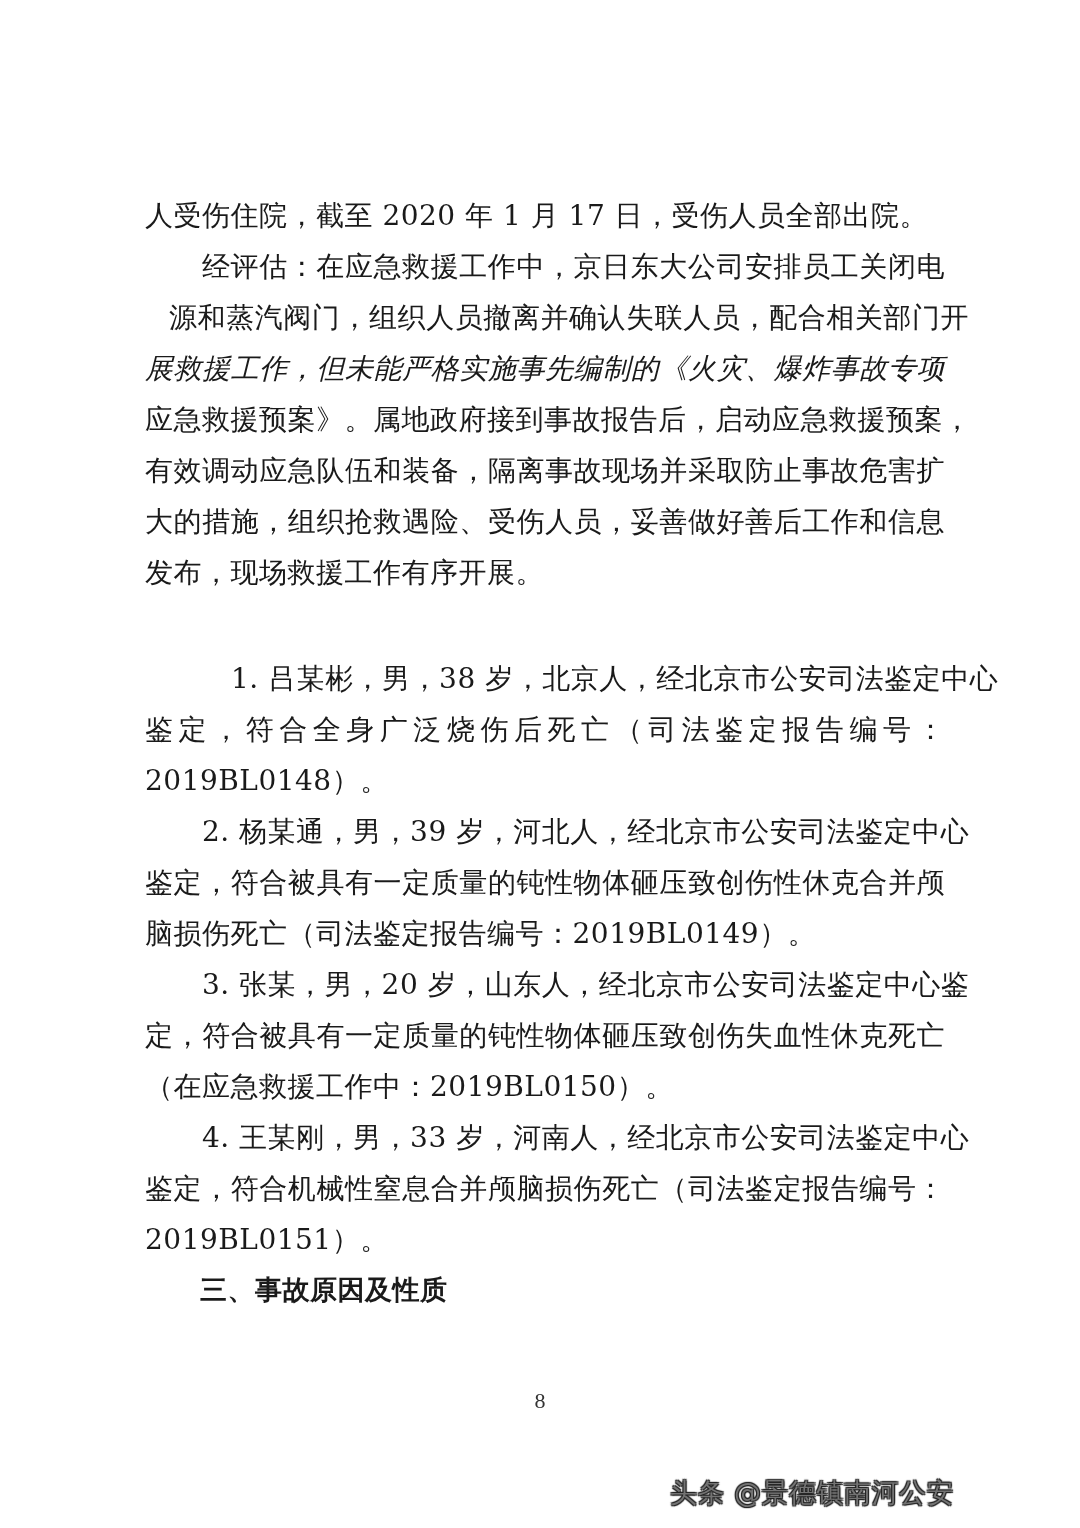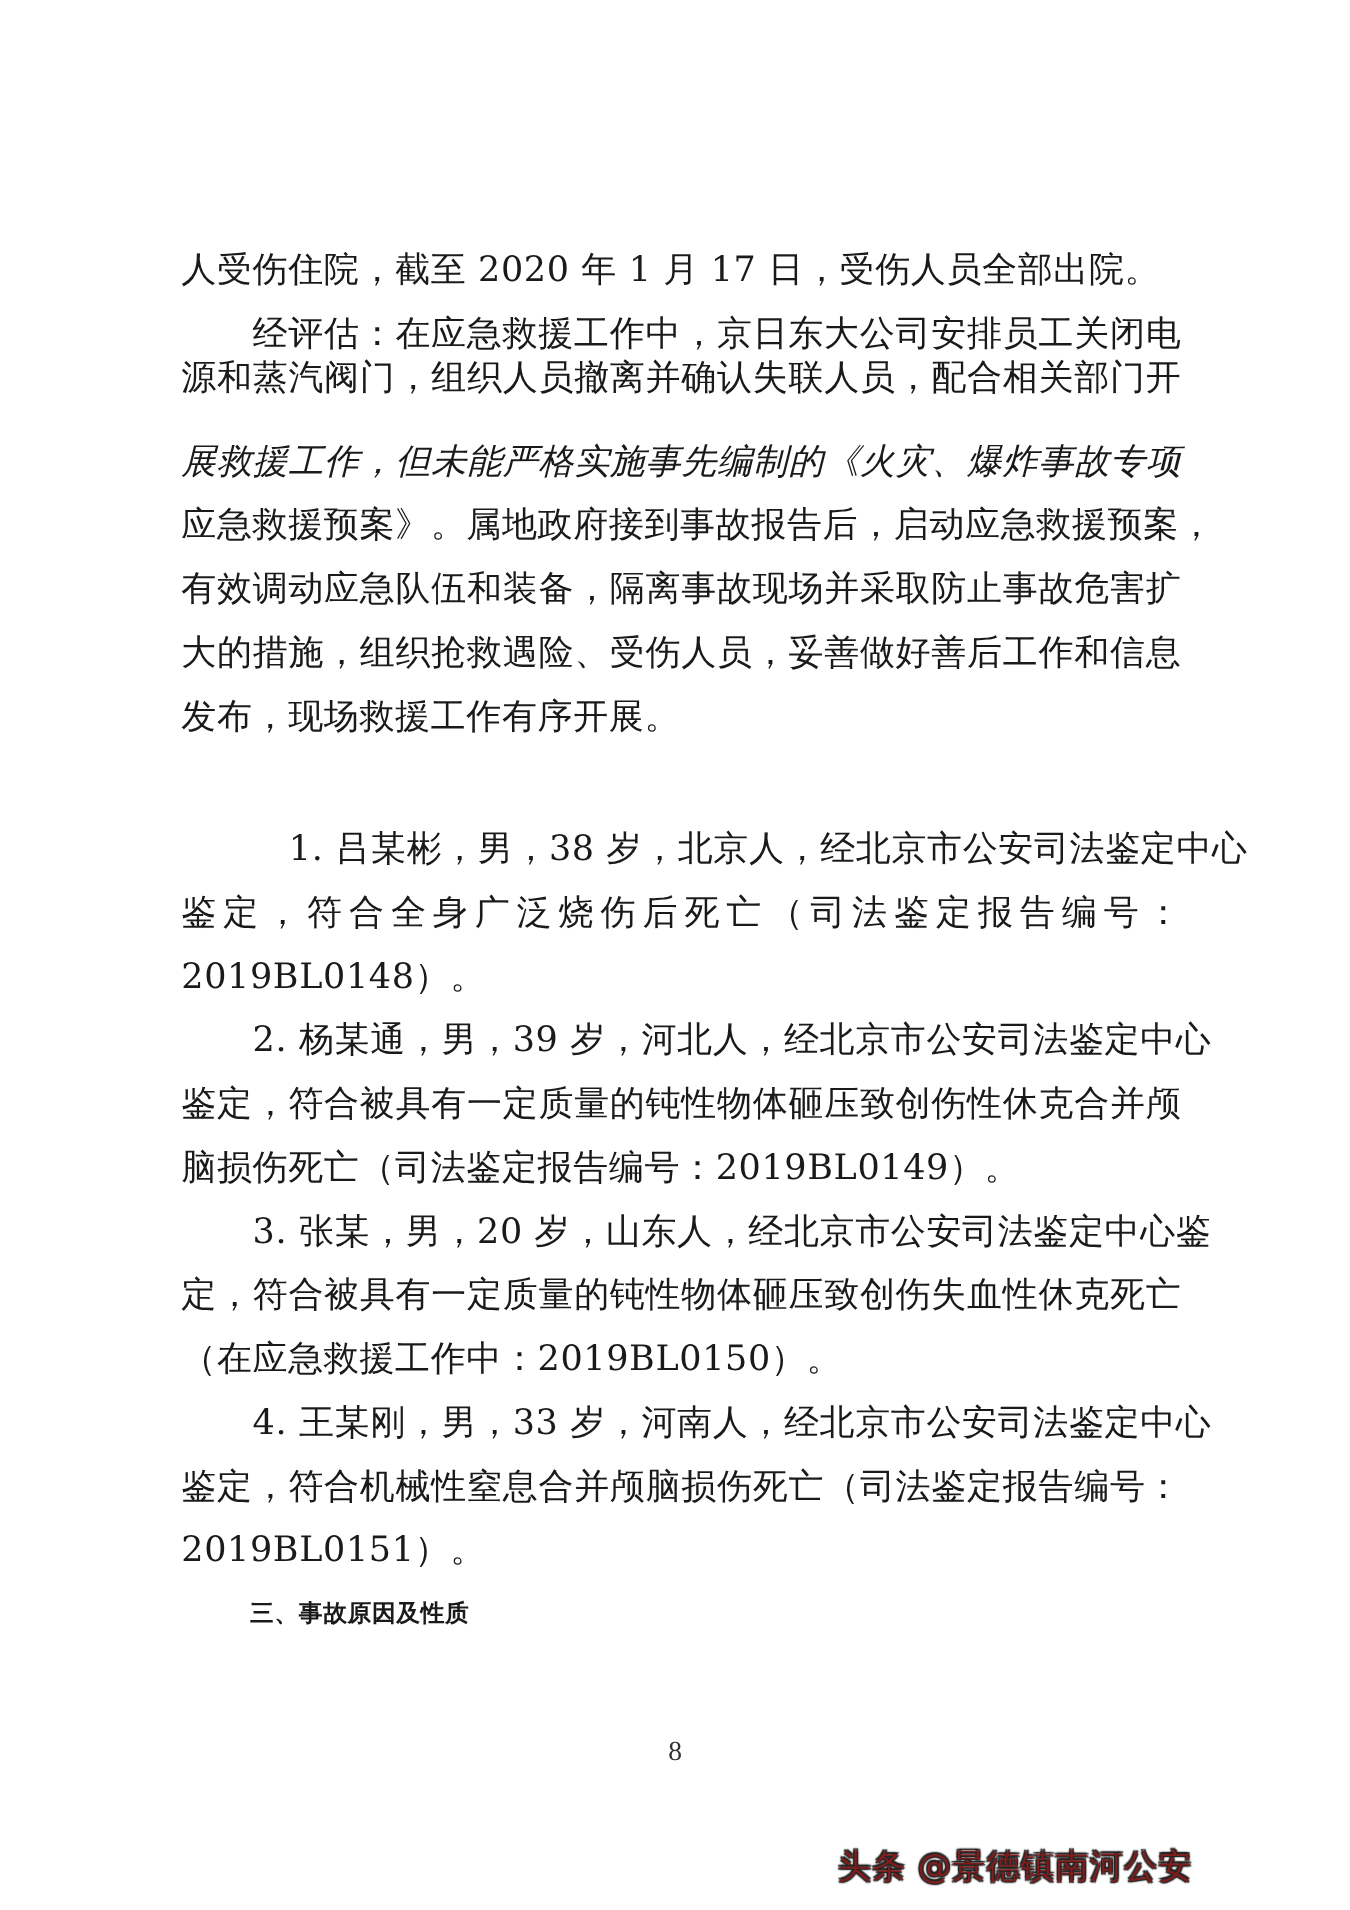"源和蒸汽阀门，组织人员撤离并确认失联人员，配合相关部门开" div.line { margin-left: none -> 24px; top: 282px -> 298px }
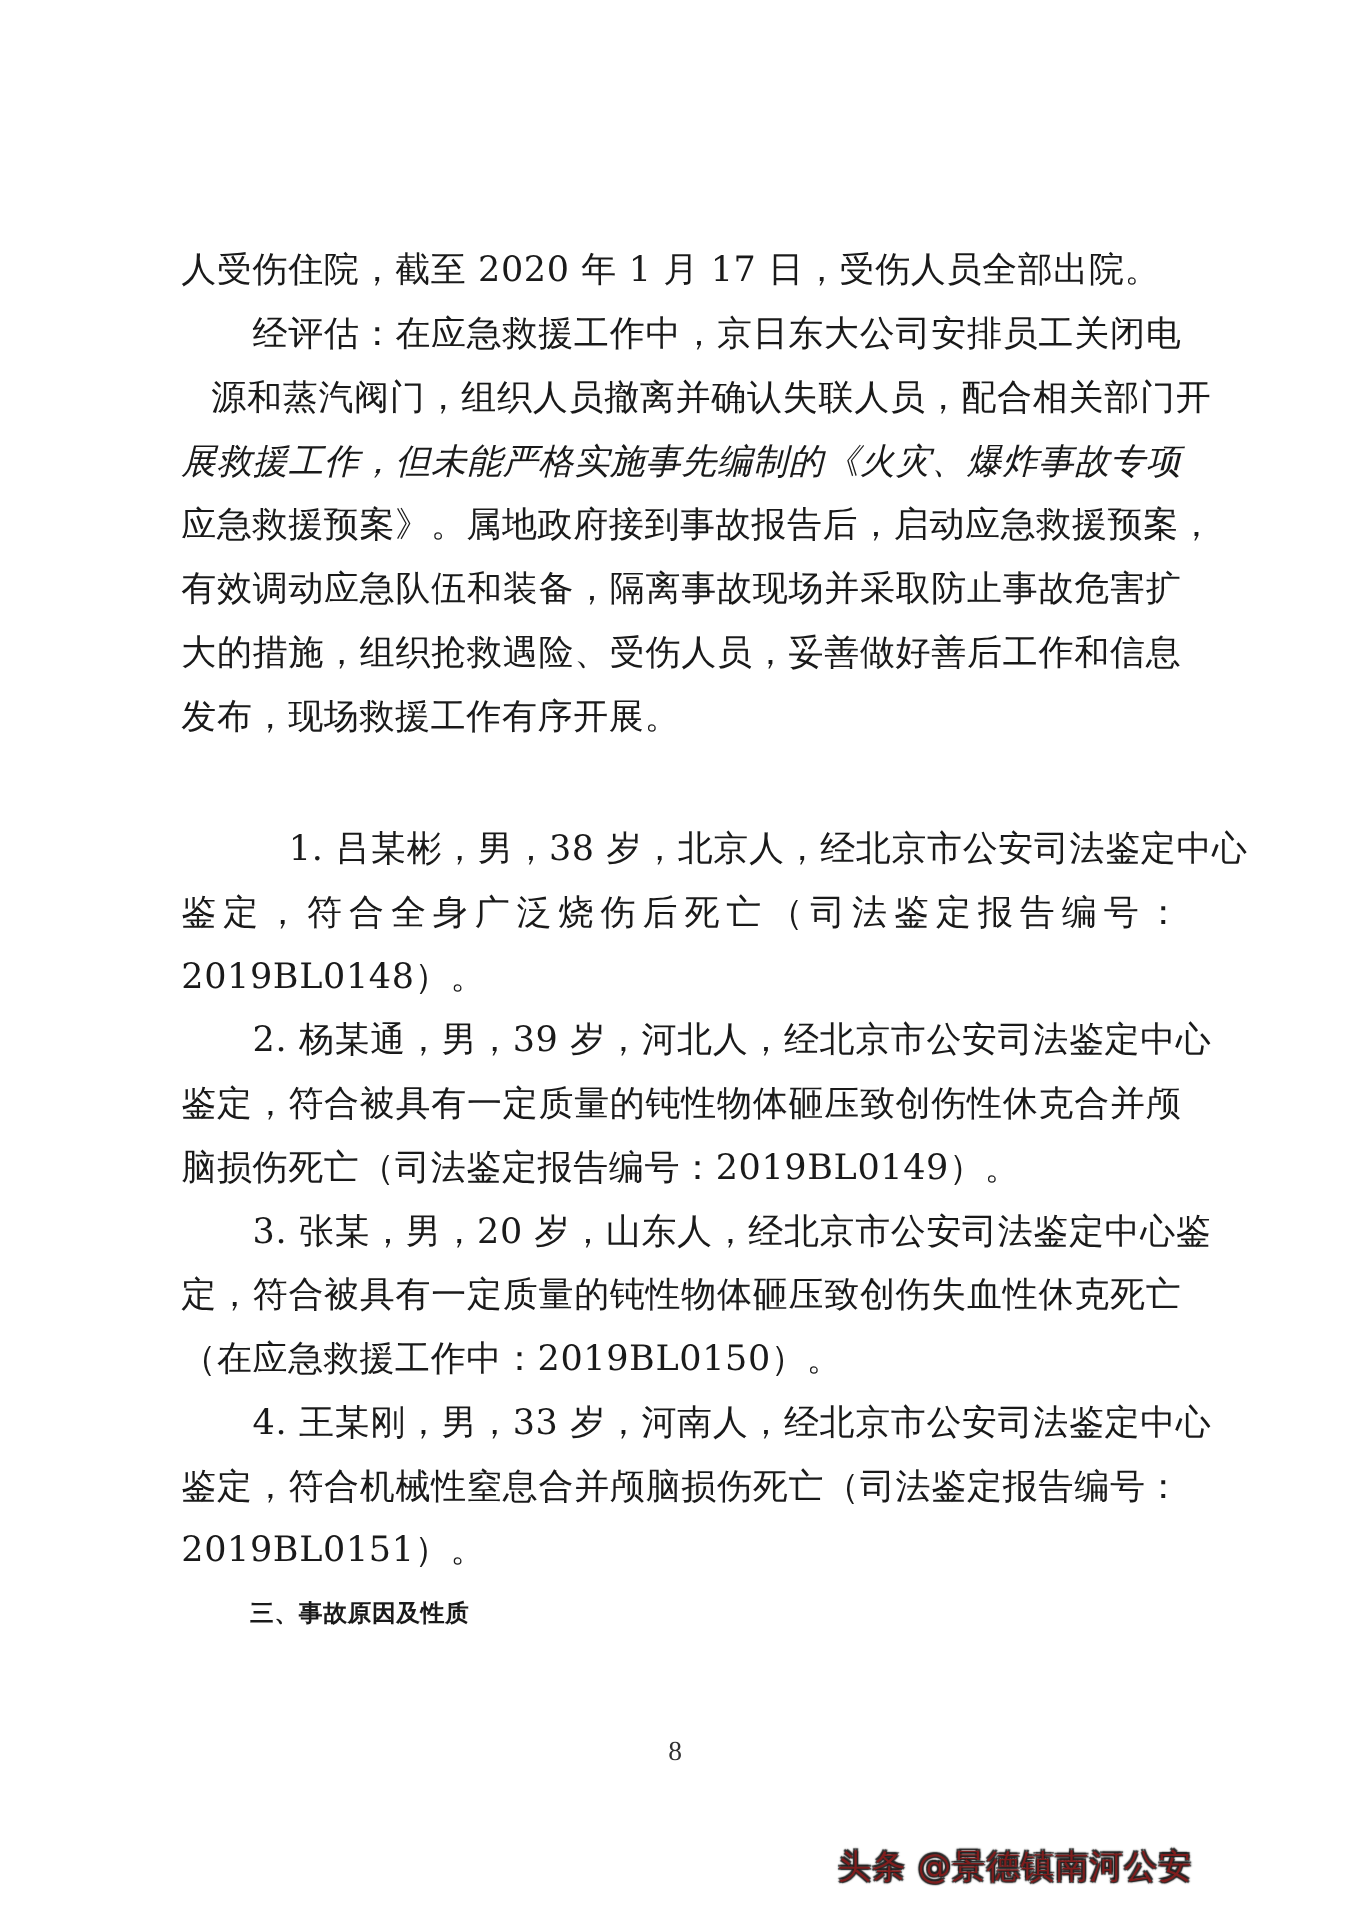"三、事故原因及性质" .heading-bold { font-size: 19px -> 27px }
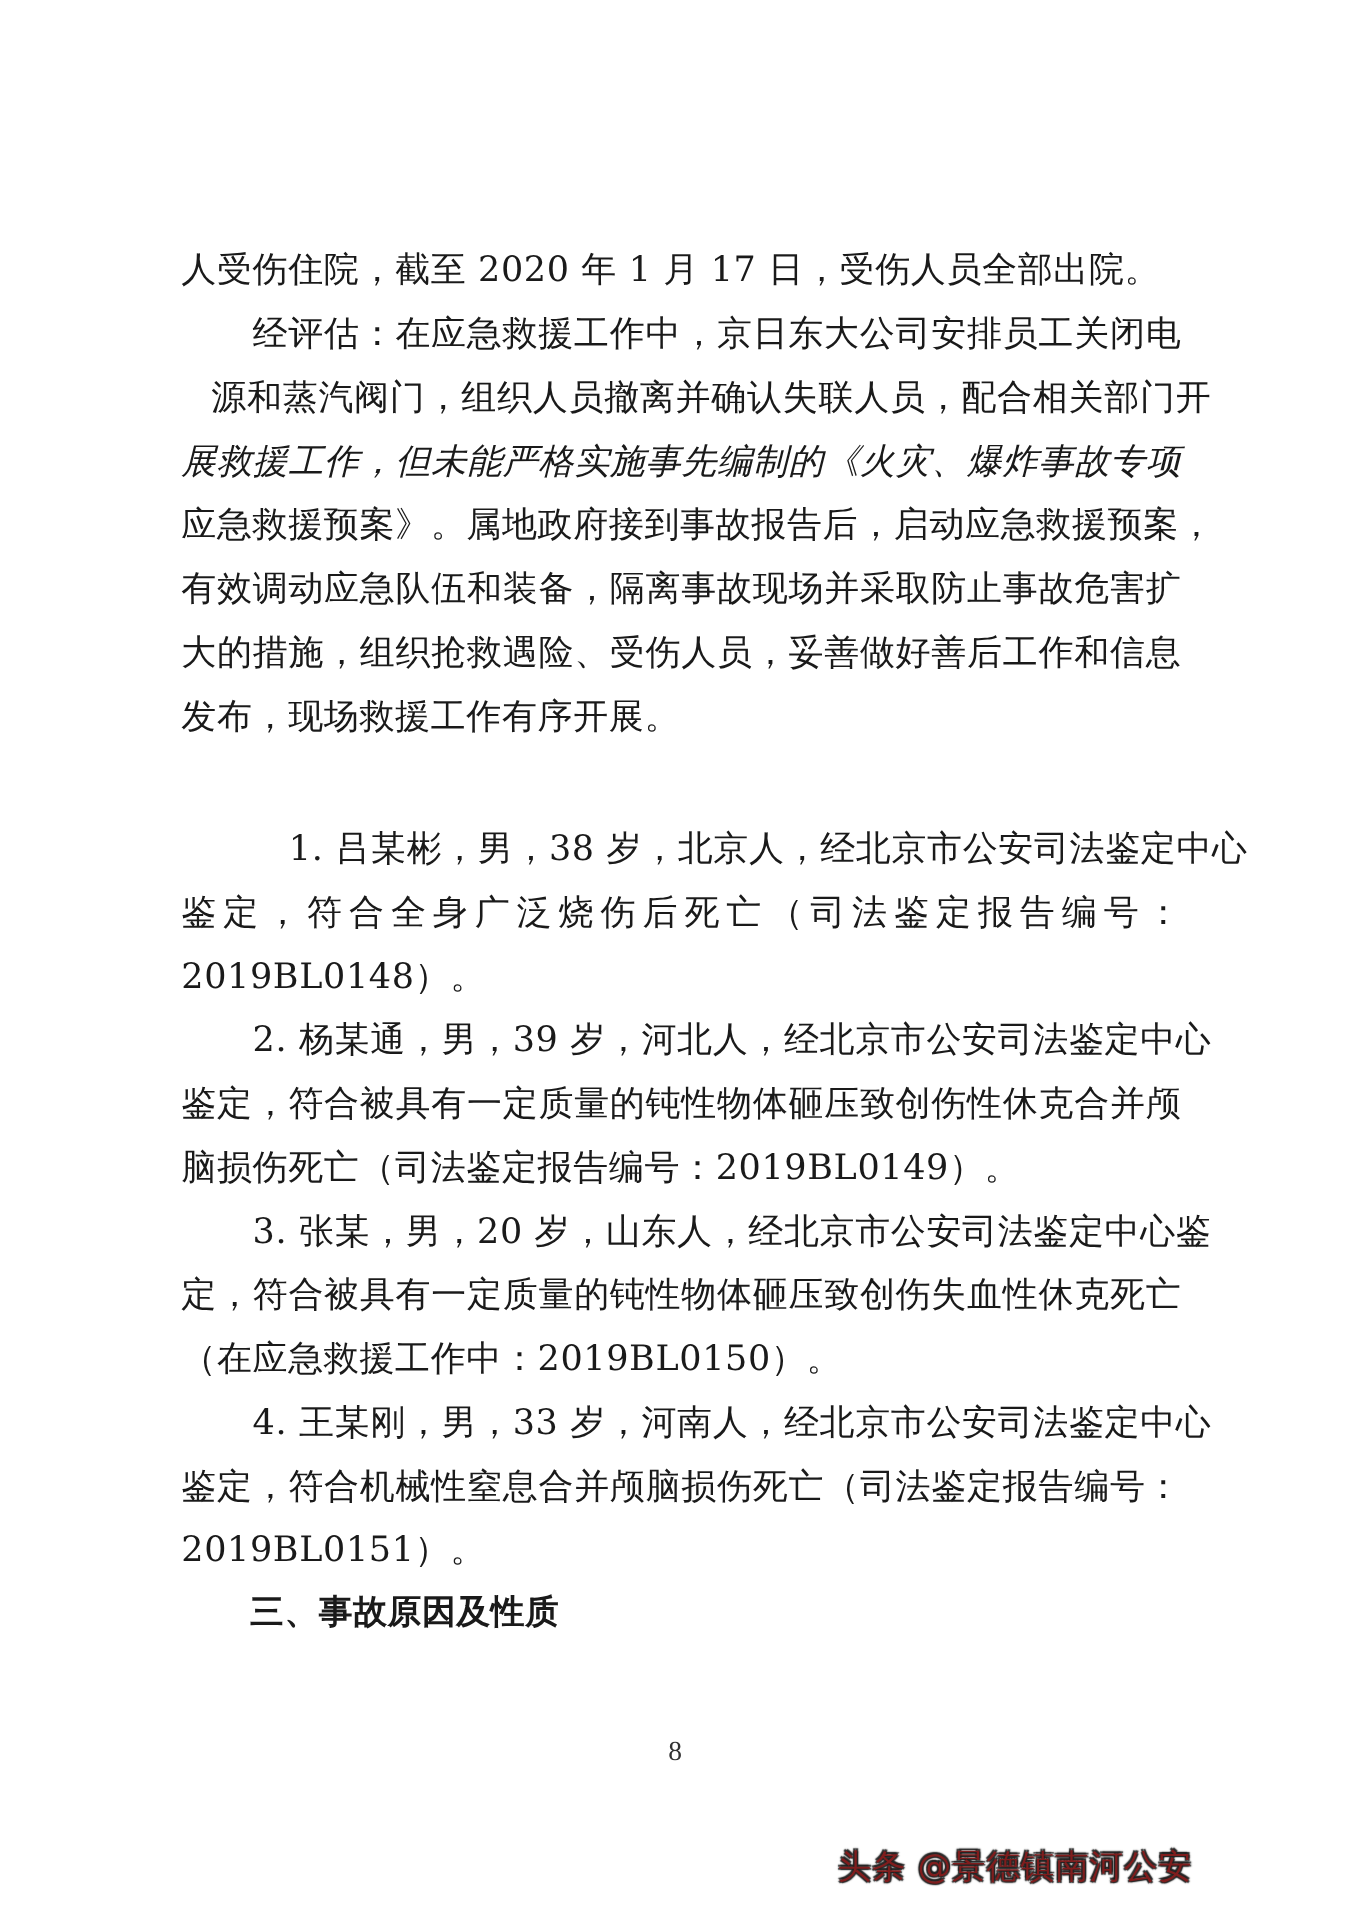"头条 @景德镇南河公安" .watermark { color: #7f1d1d -> #737373 }
